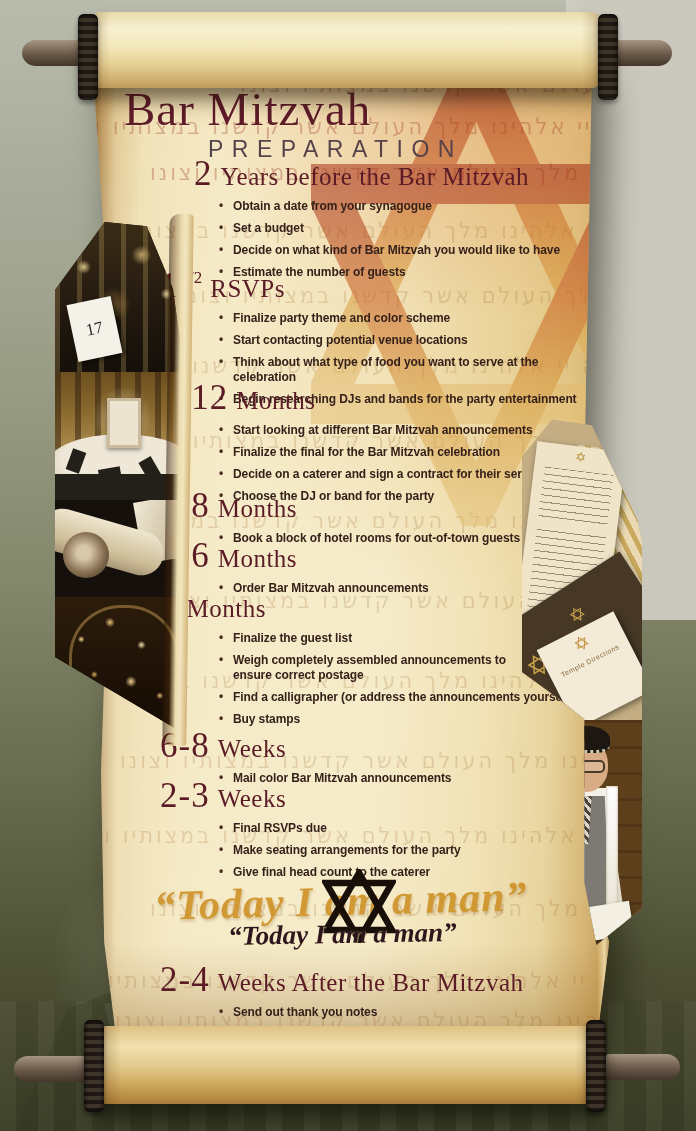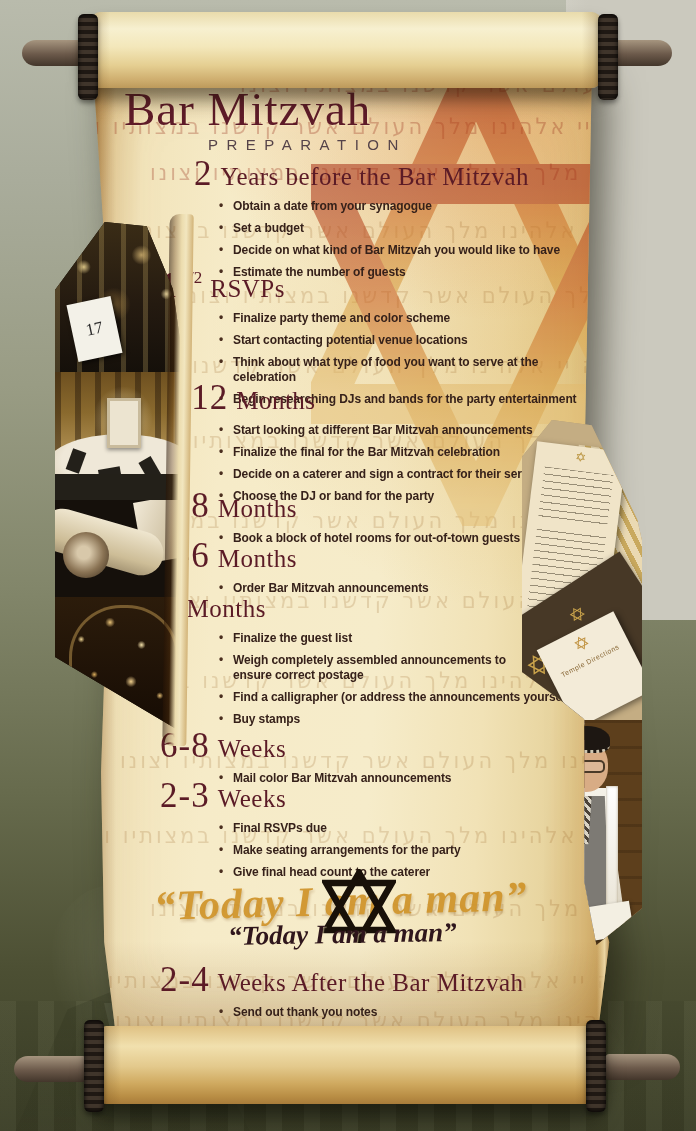"PREPARATION" .subtitle { font-size: 15px -> 23px }
